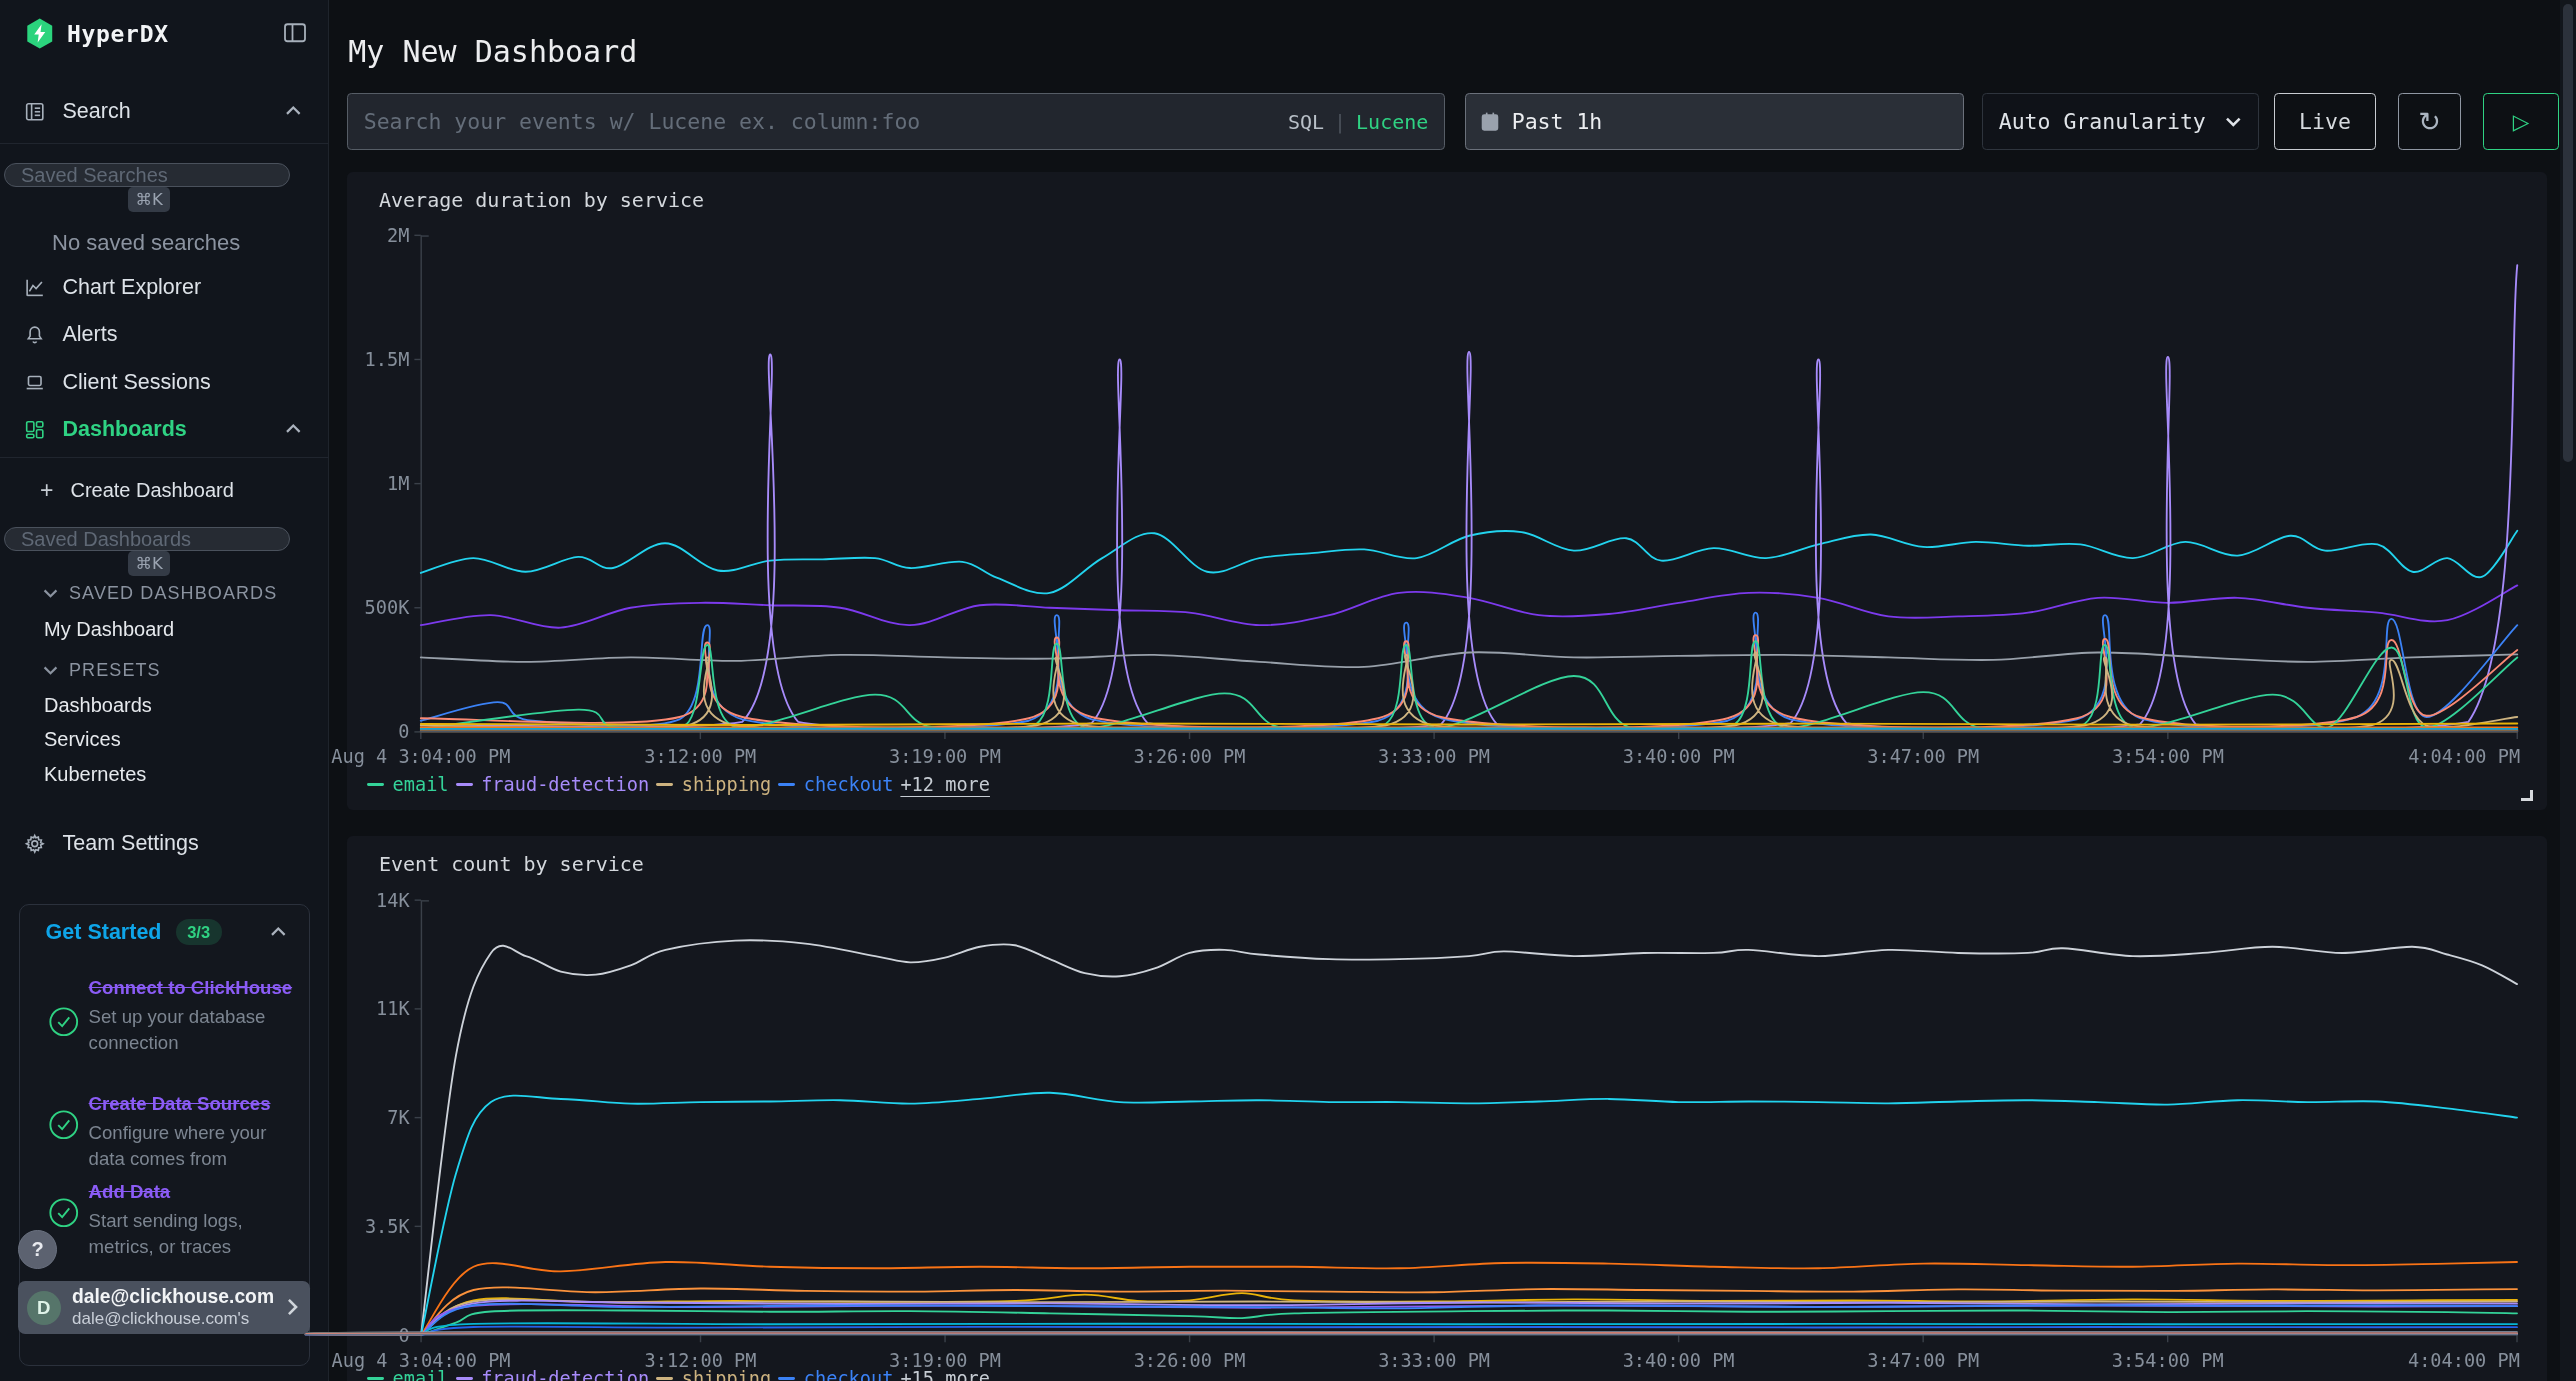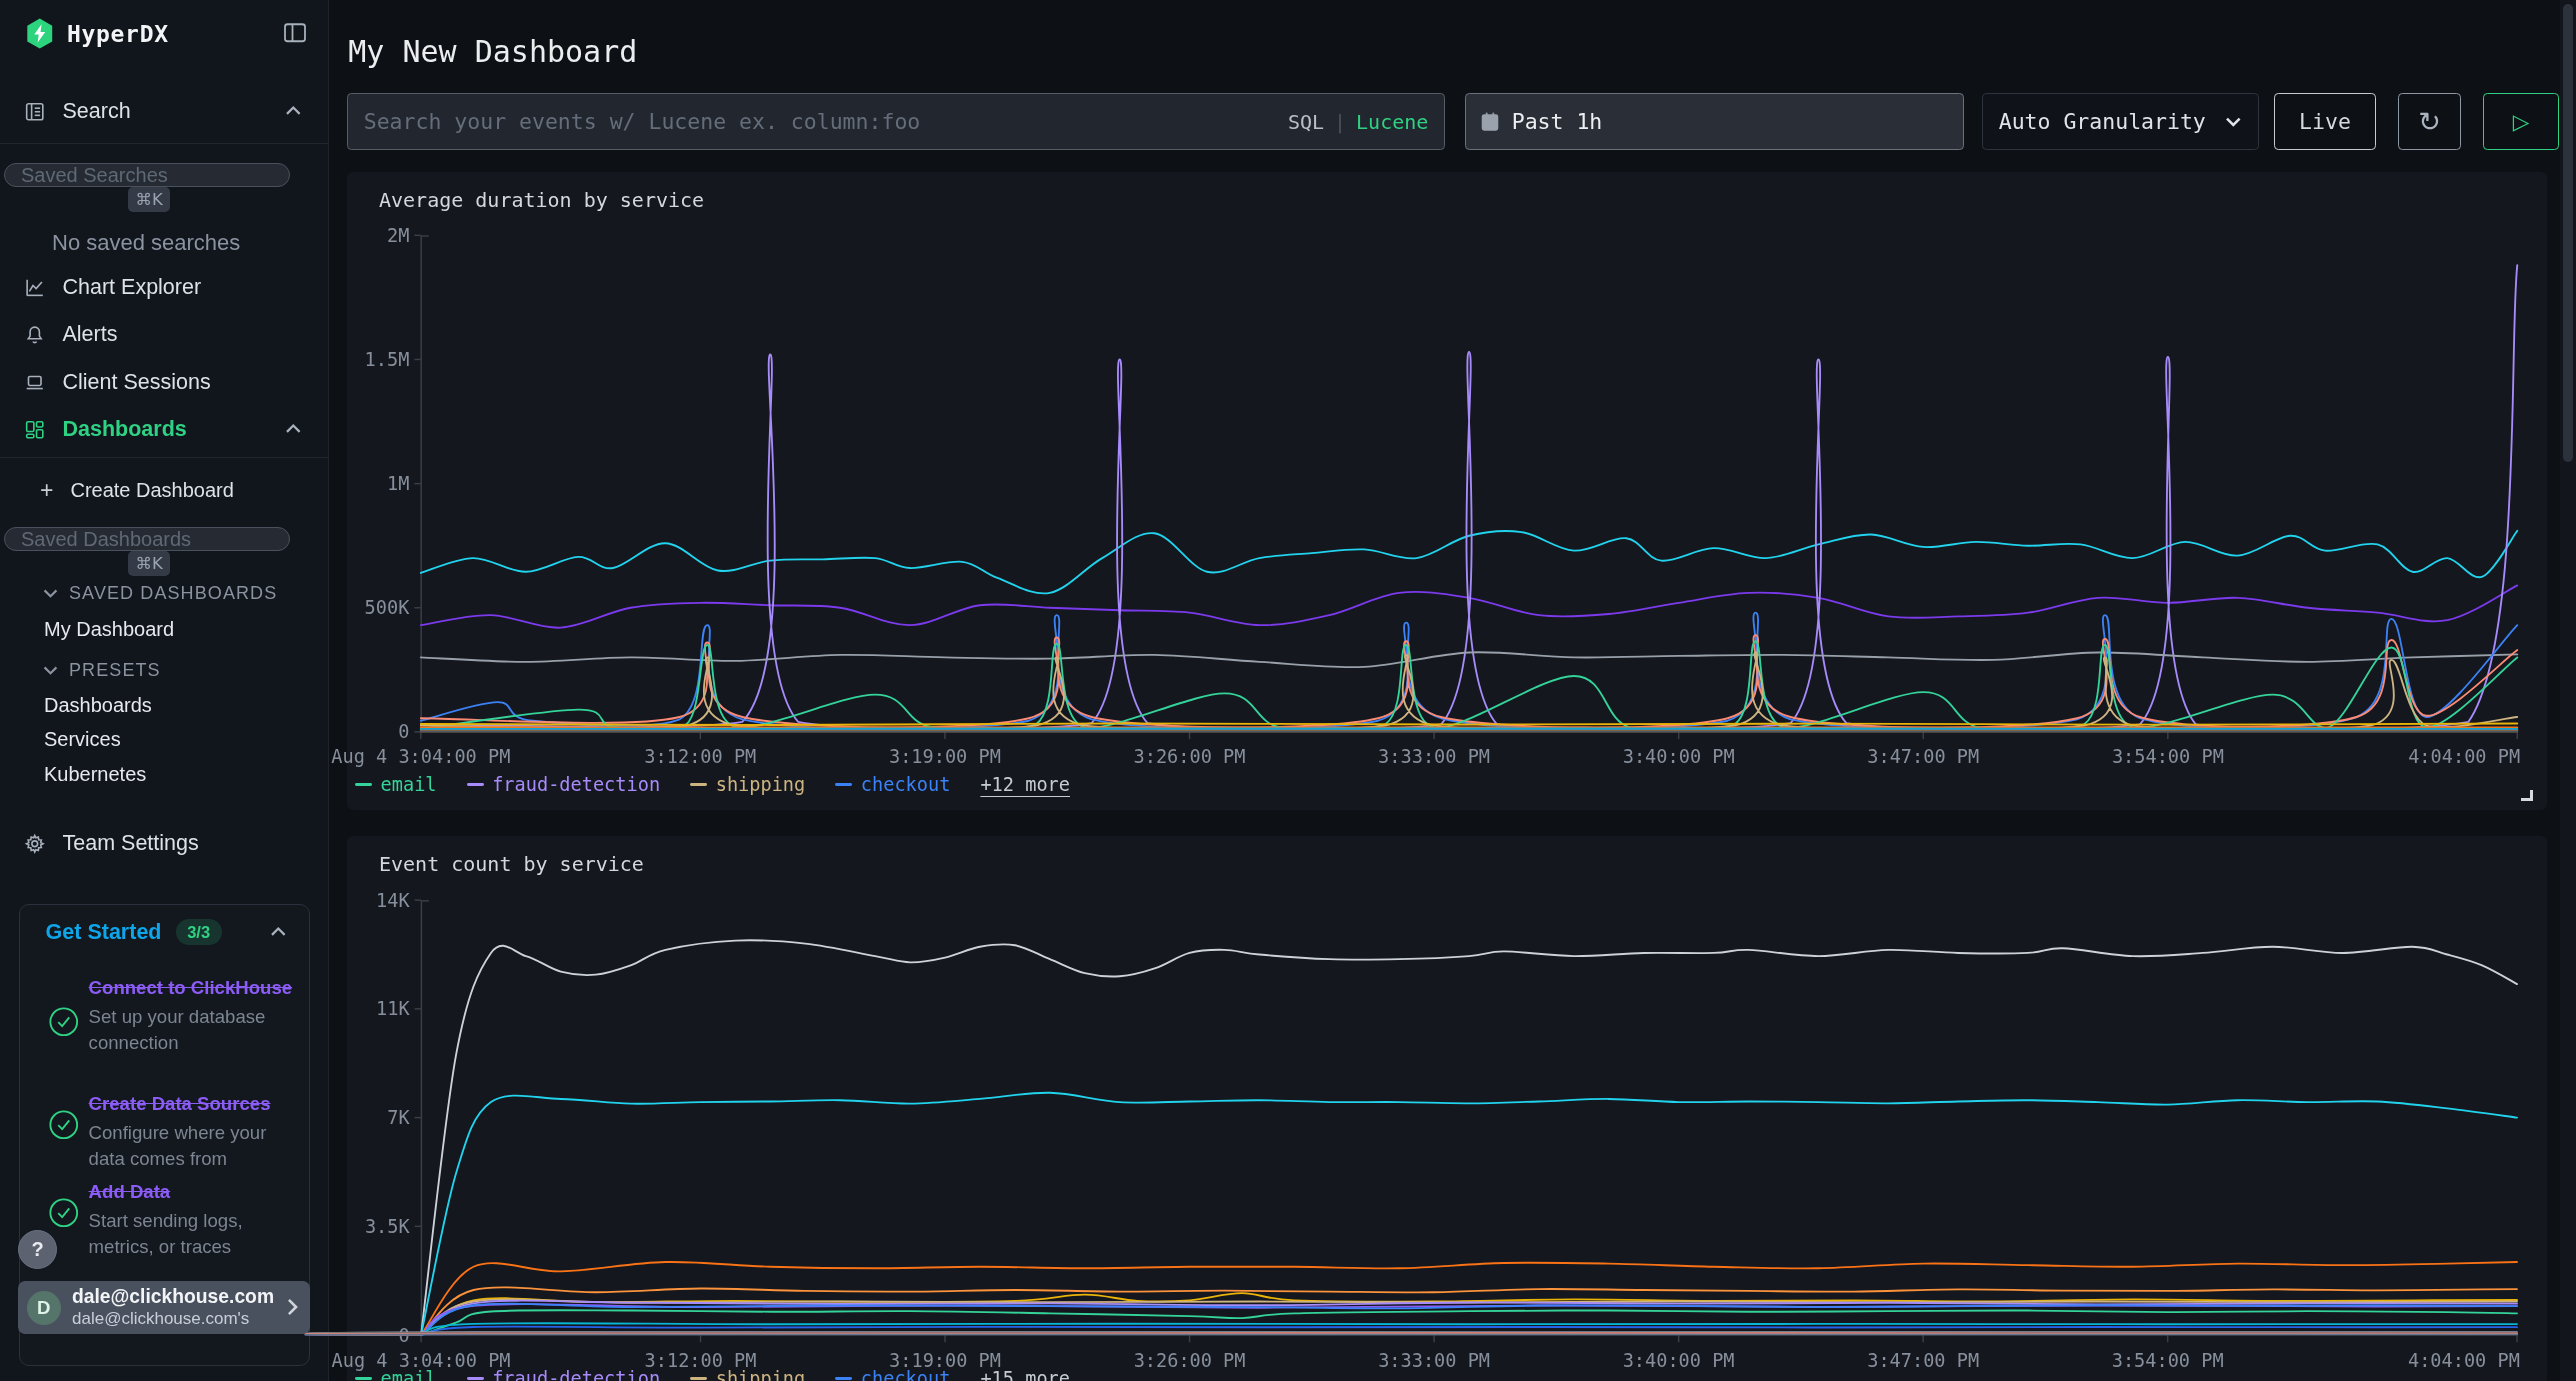"email" .legend { gap: 30px -> 7px; left: 8px -> 20px }
